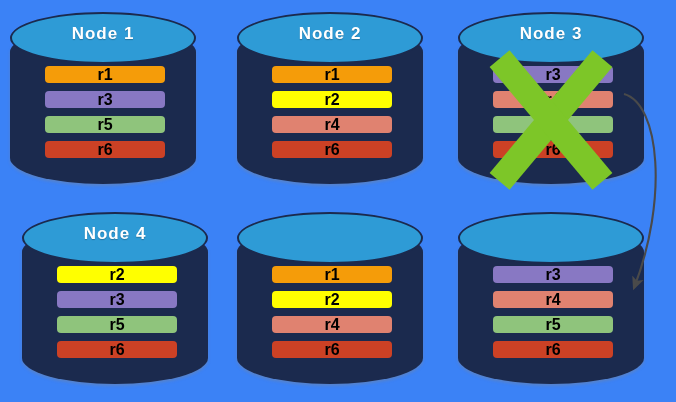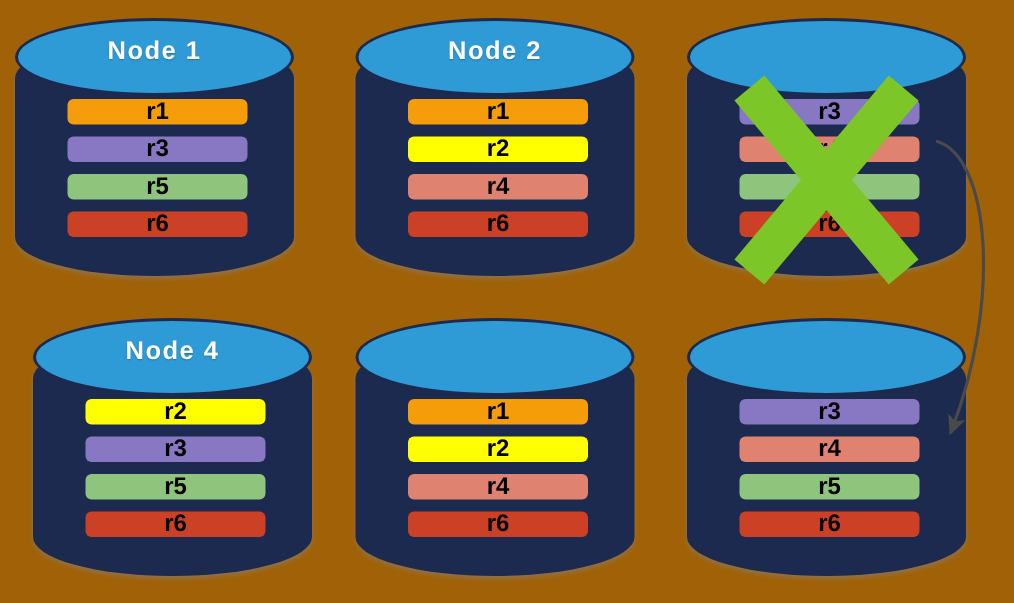"Node 1" #canvas { background: #a16207 -> #3b82f6 }
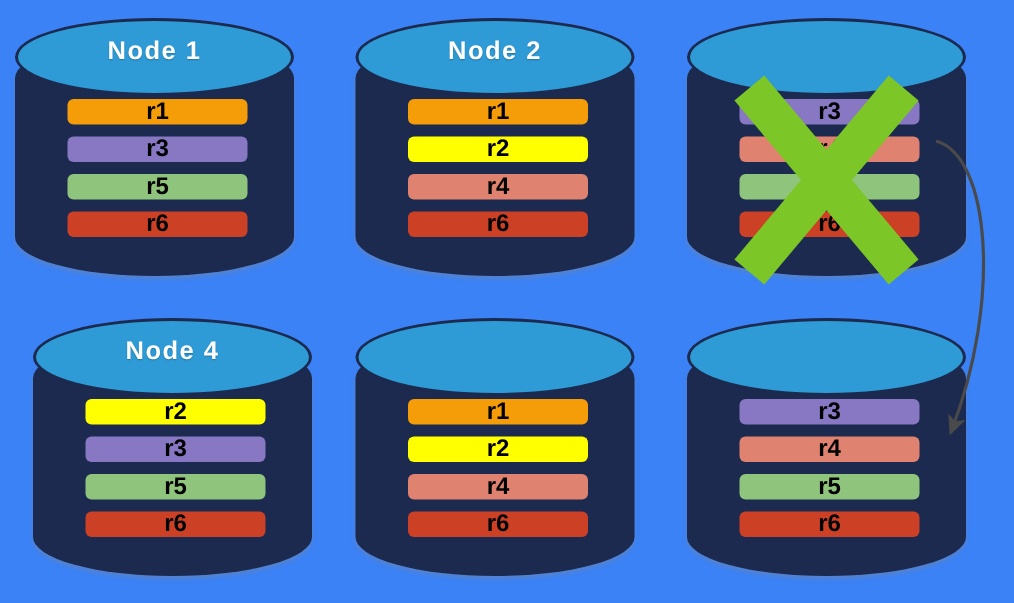"Node 3" div.title { html: none -> <div>Node 3</div> }
